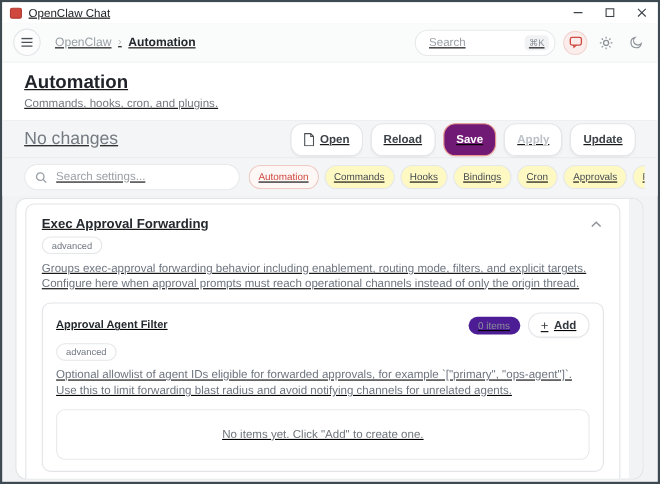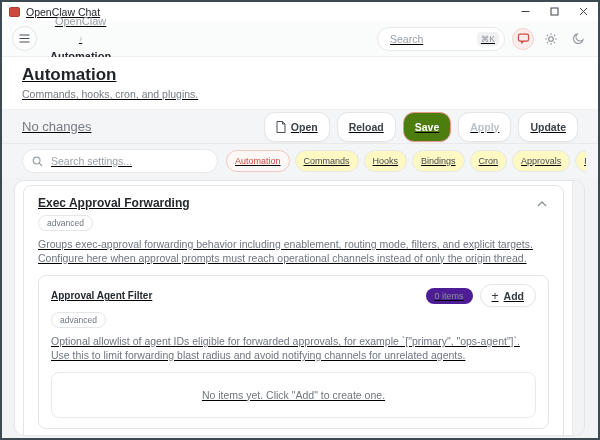"OpenClaw" .breadcrumb { flex-direction: column -> none }
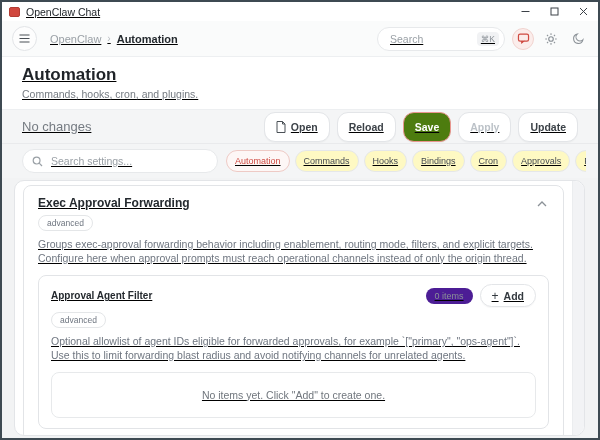"No changes" .status { font-size: 13px -> 16px }
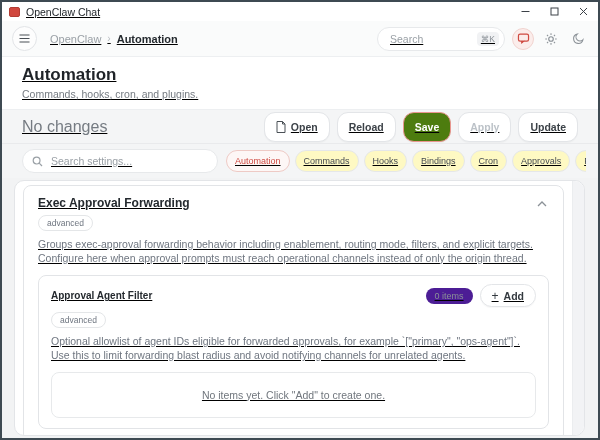"Save" .btn.save { background: #4d7c0f -> #701a75 }
